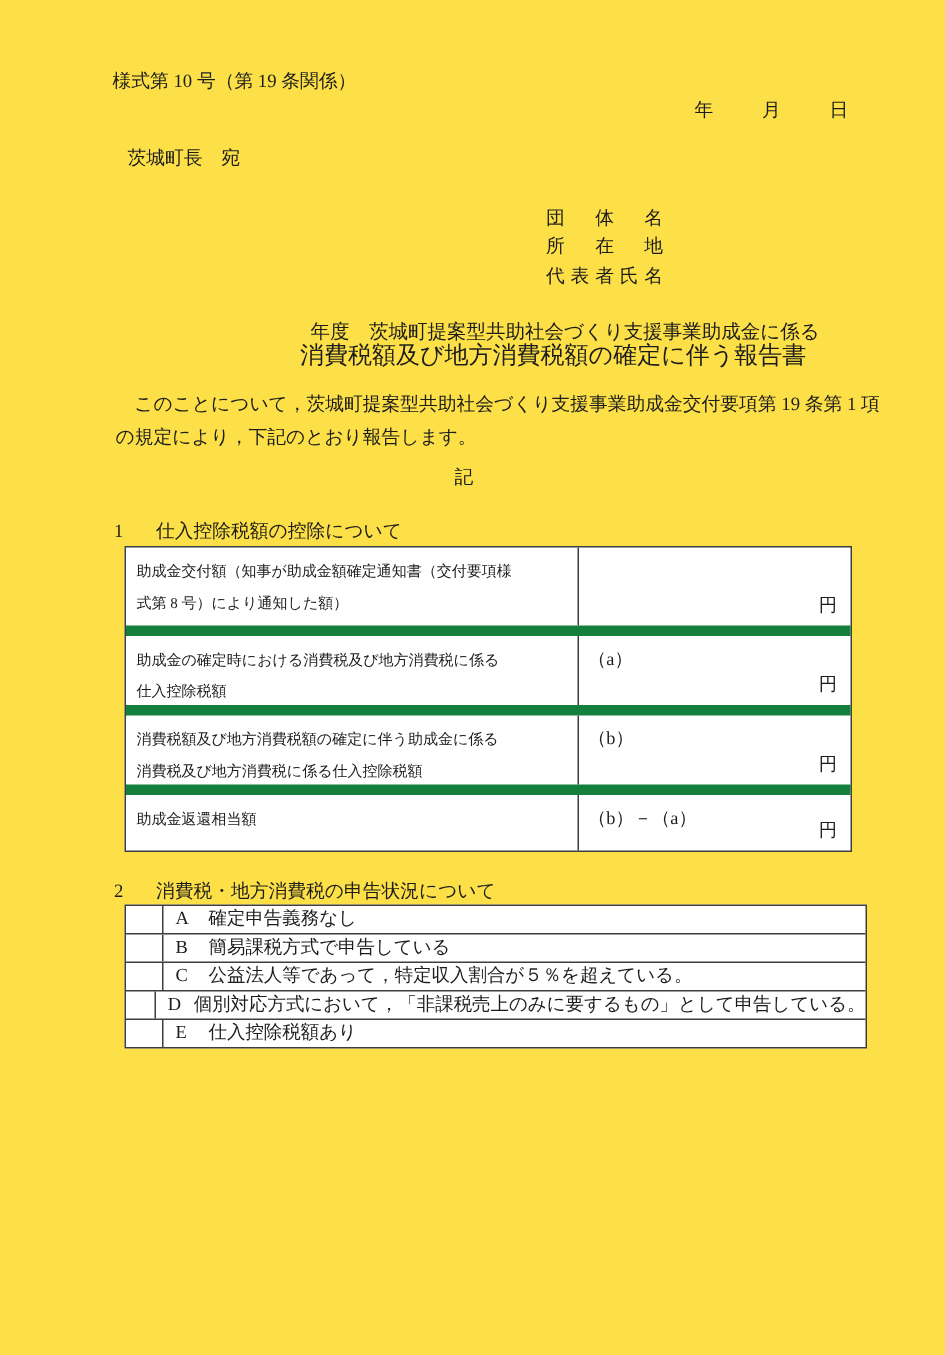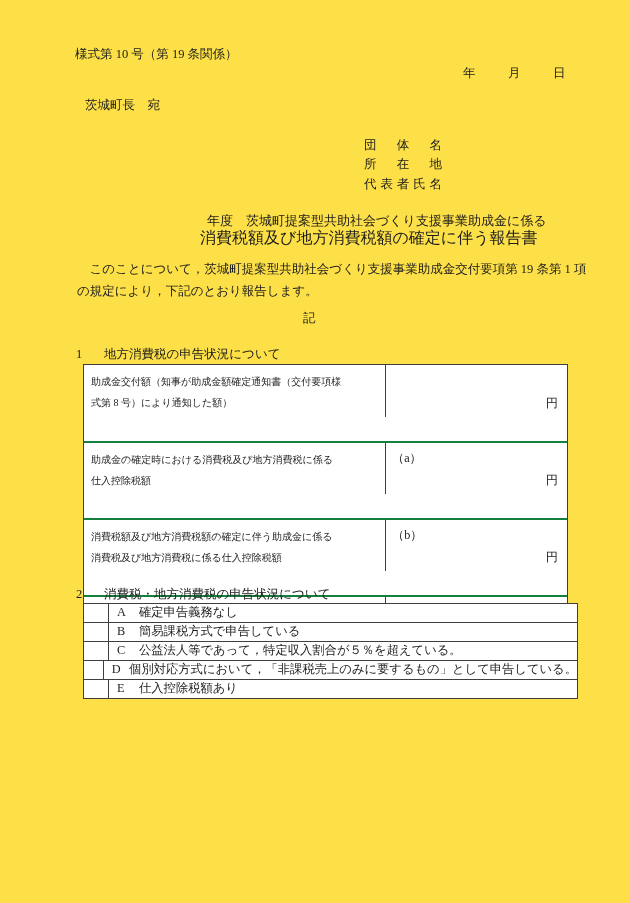"地方消費税の申告状況について" span { text: 地方消費税の申告状況 -> 仕入控除税額の控除 }
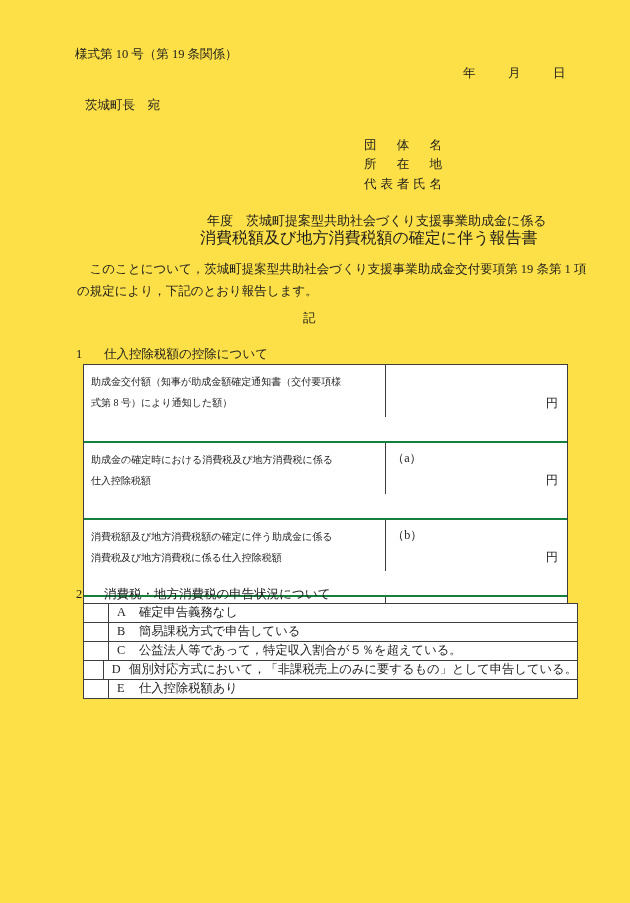"助成金の確定時における消費税及び地方消費税に係る" .t1row + .t1row { border-top: 2px solid #15803d -> 7px solid #15803d; margin-top: 24px -> none }
